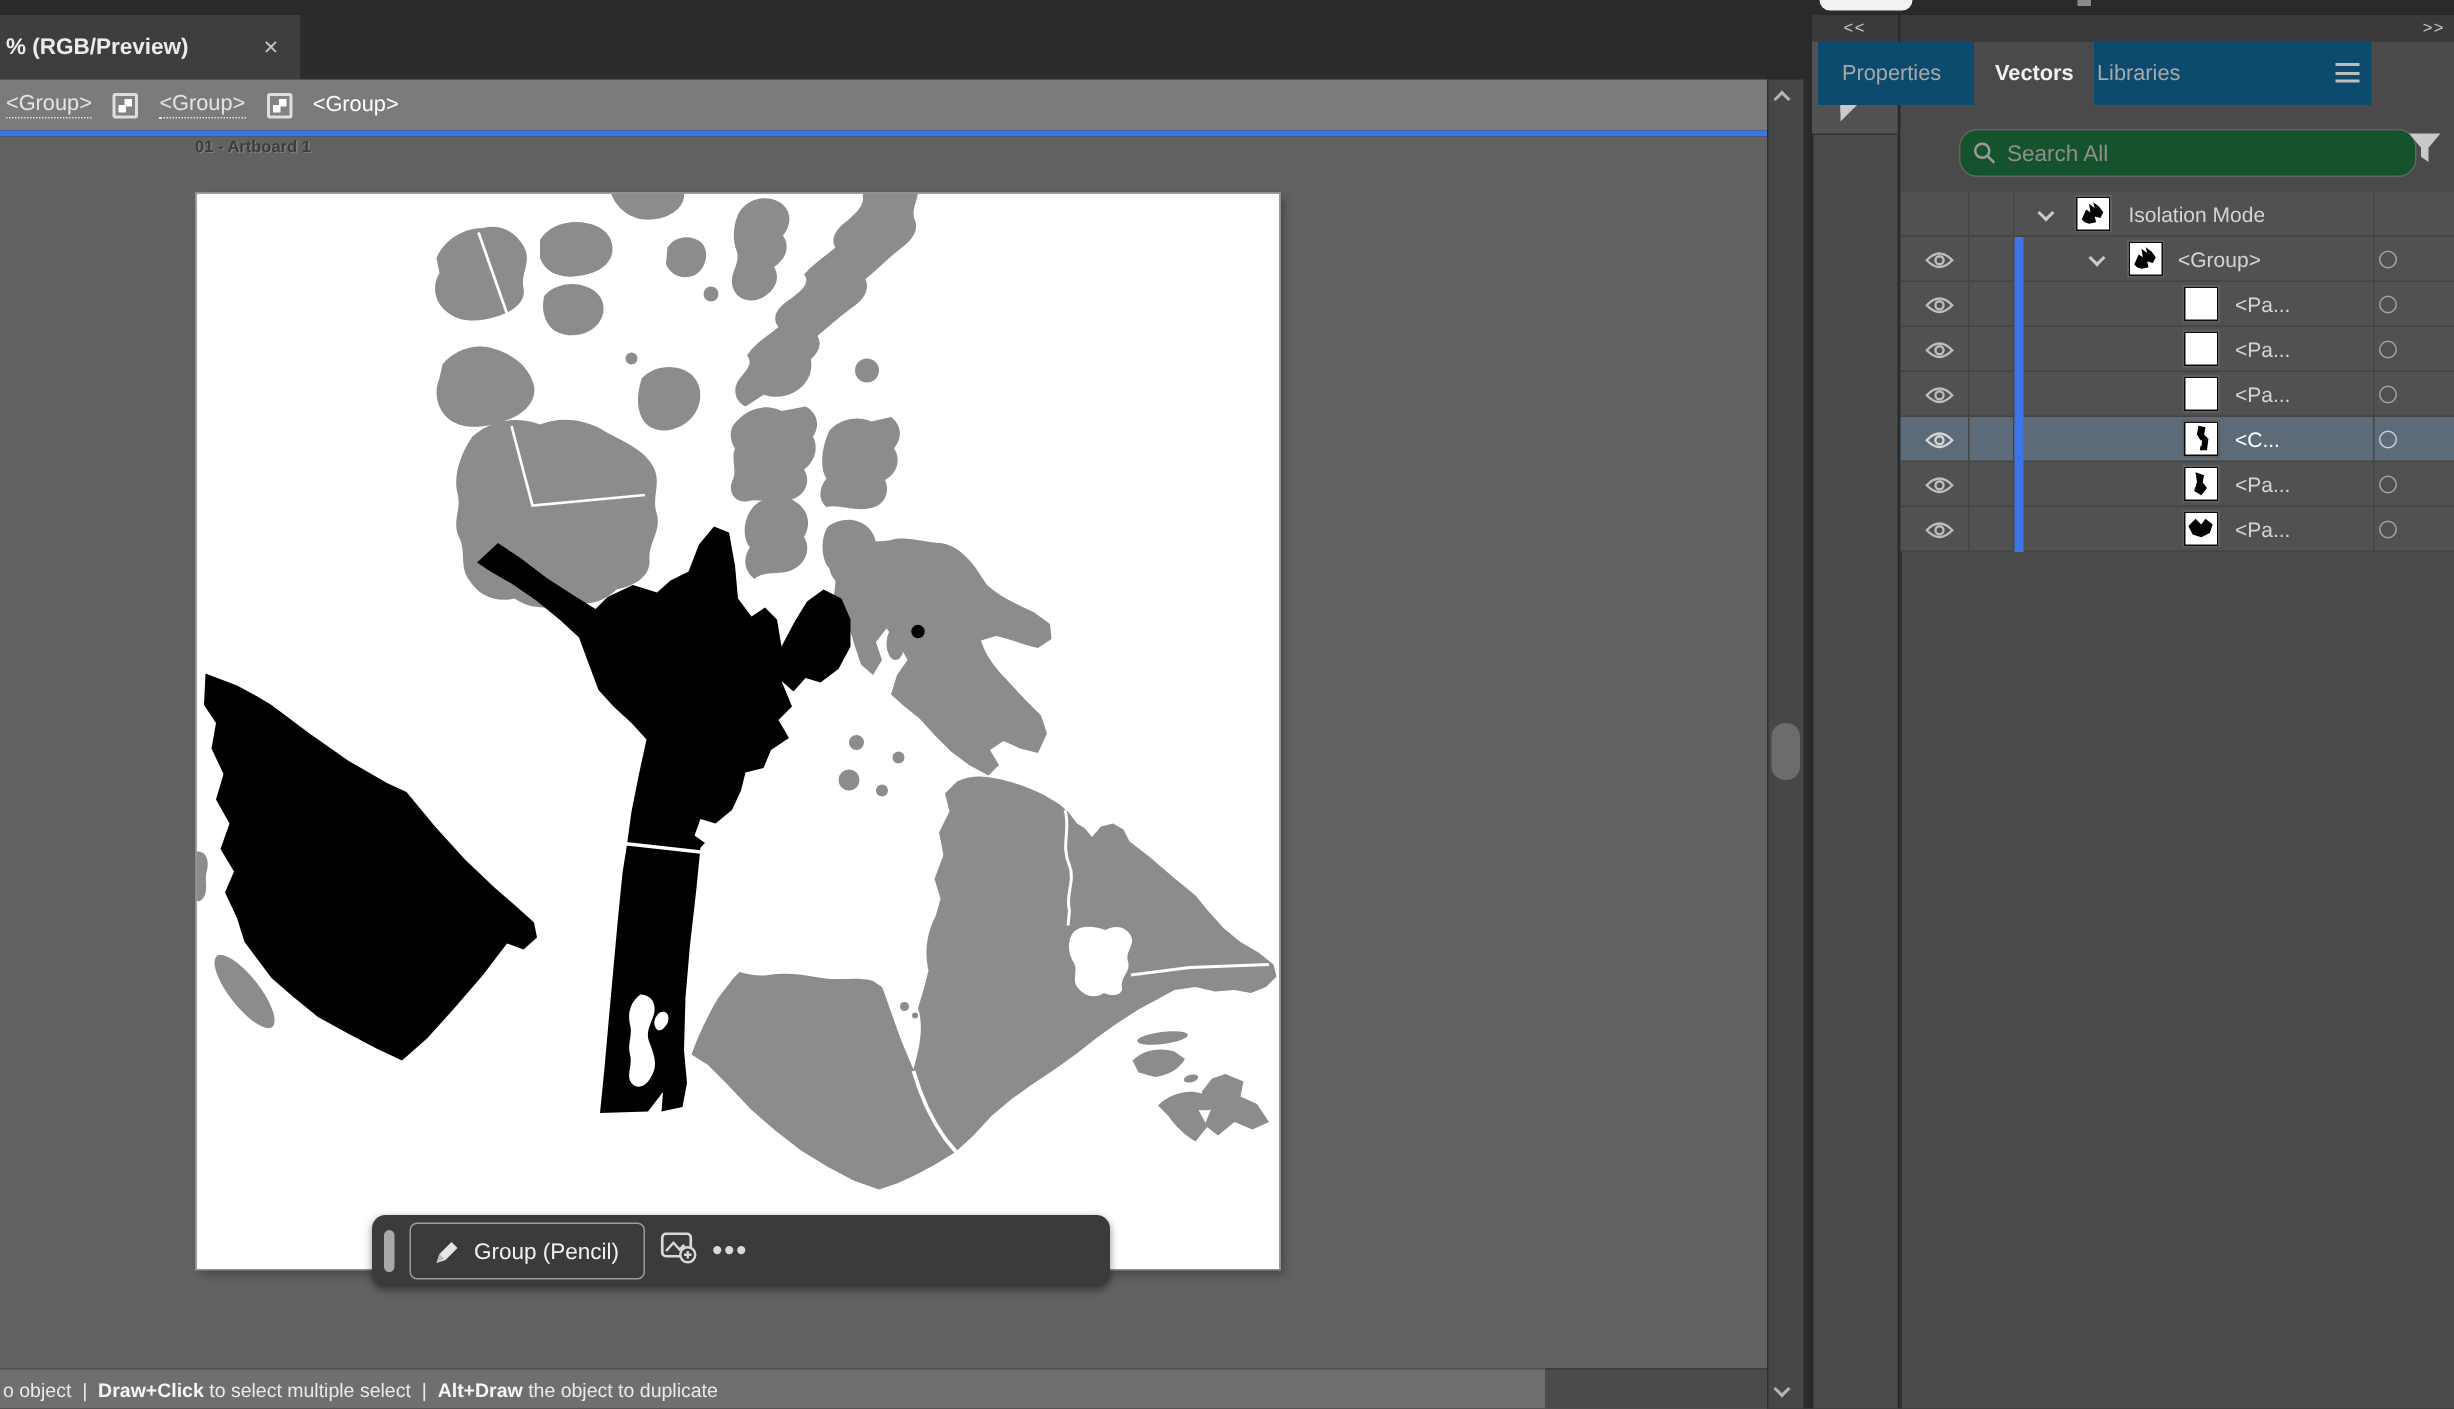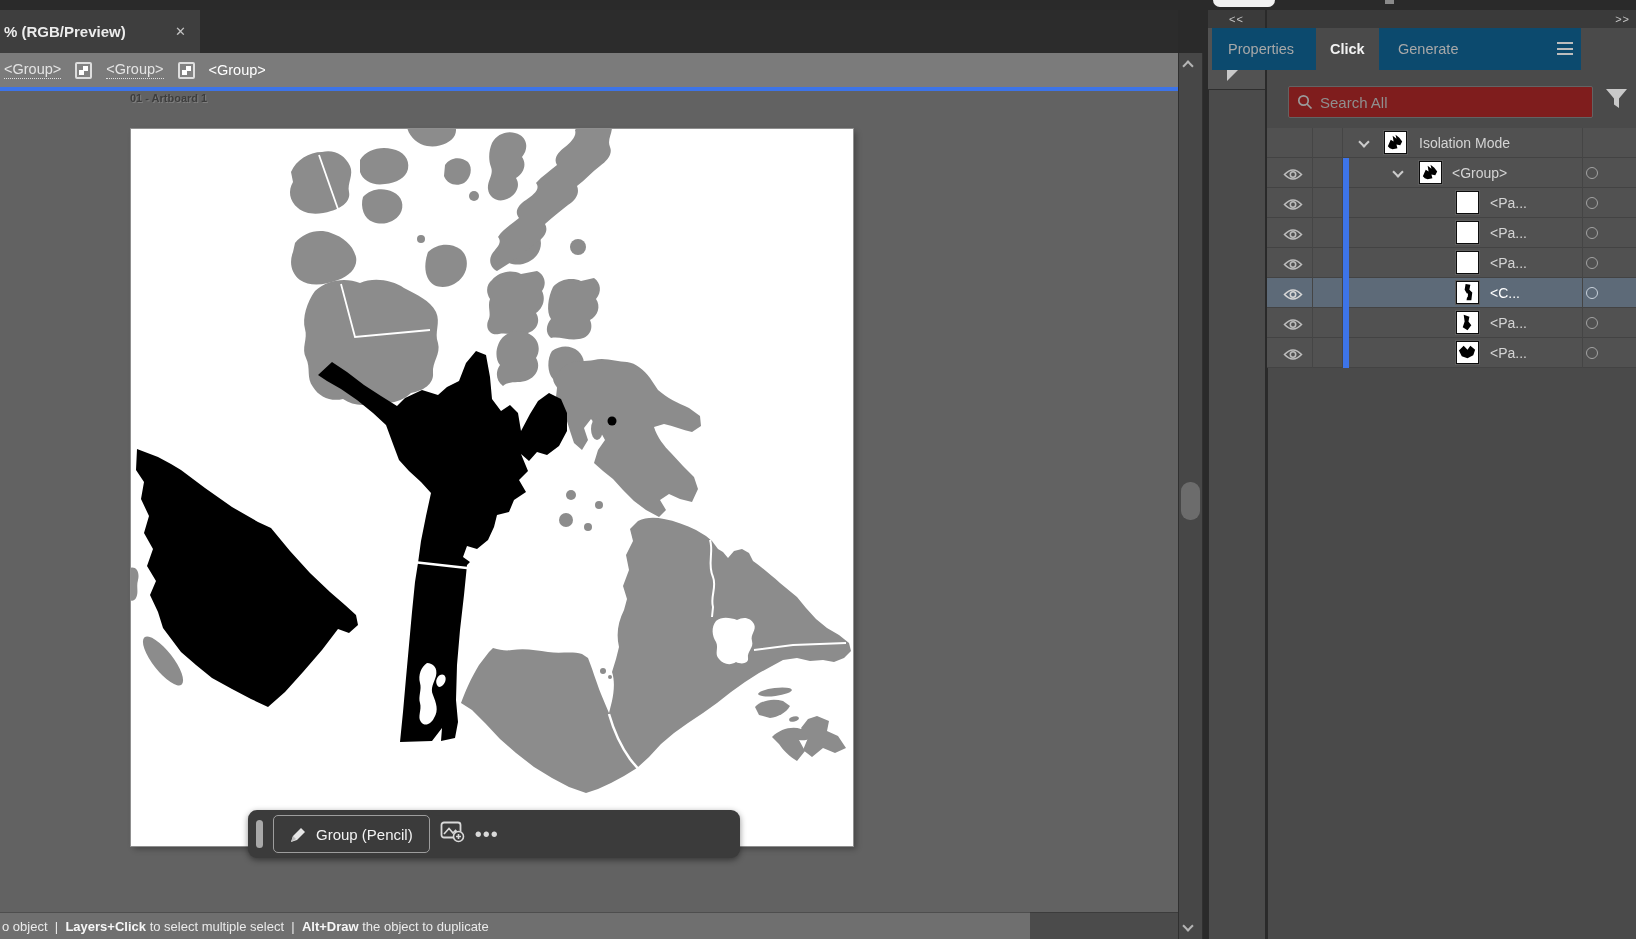"Click" span.panel-tab { text: Click -> Vectors }
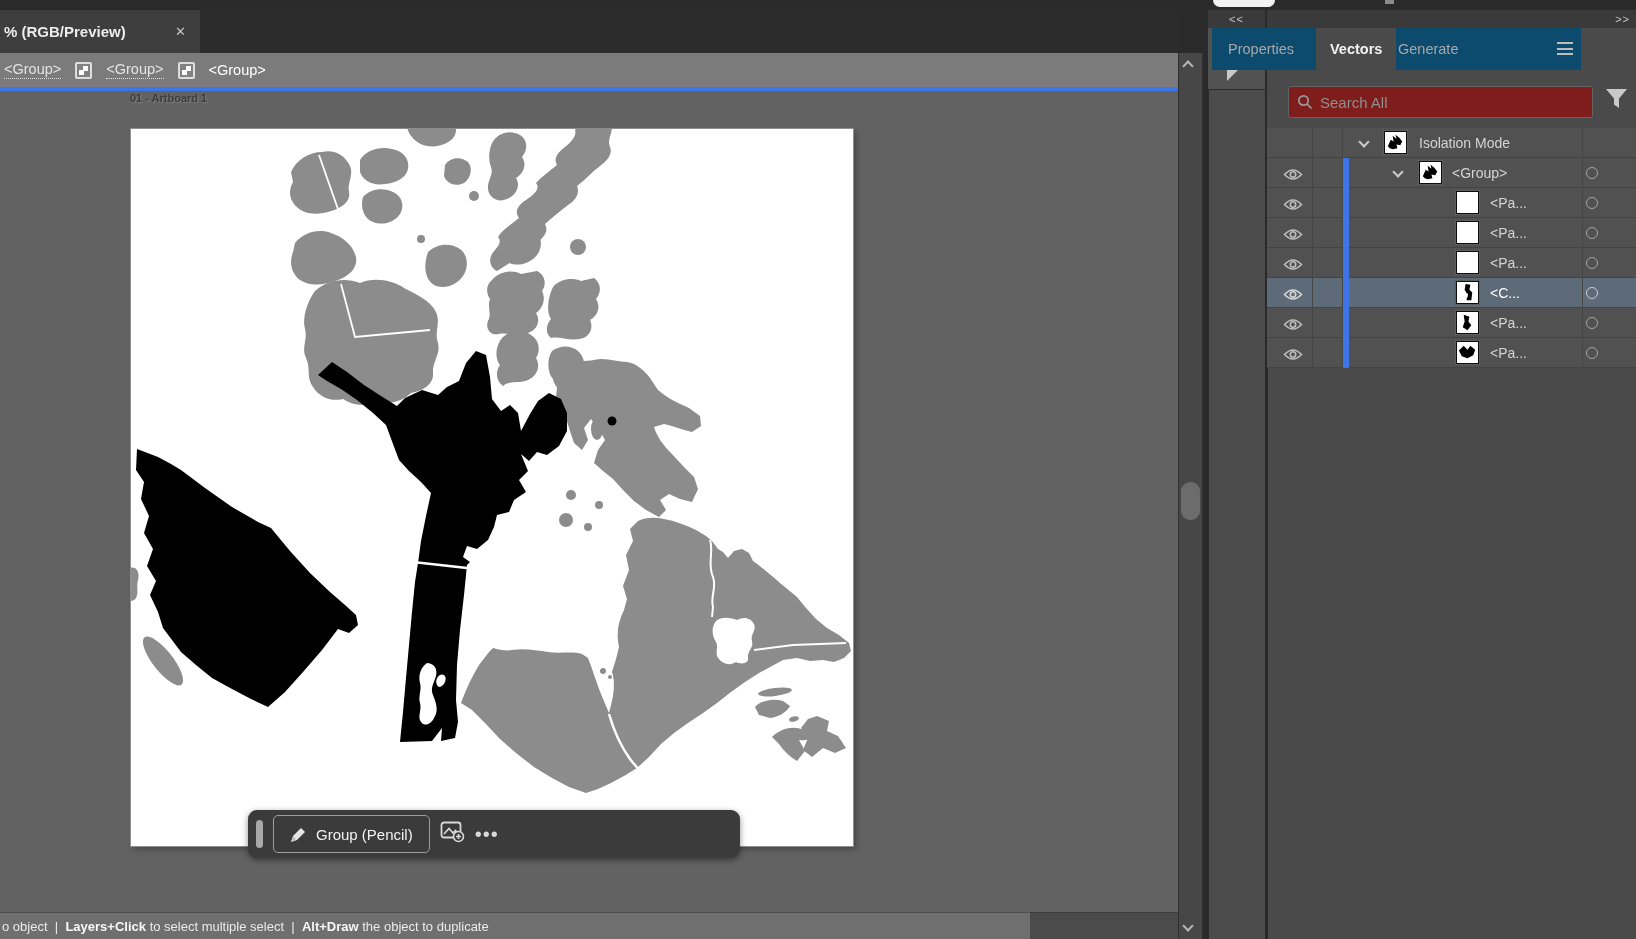"Generate" span.panel-tab { text: Generate -> Libraries }
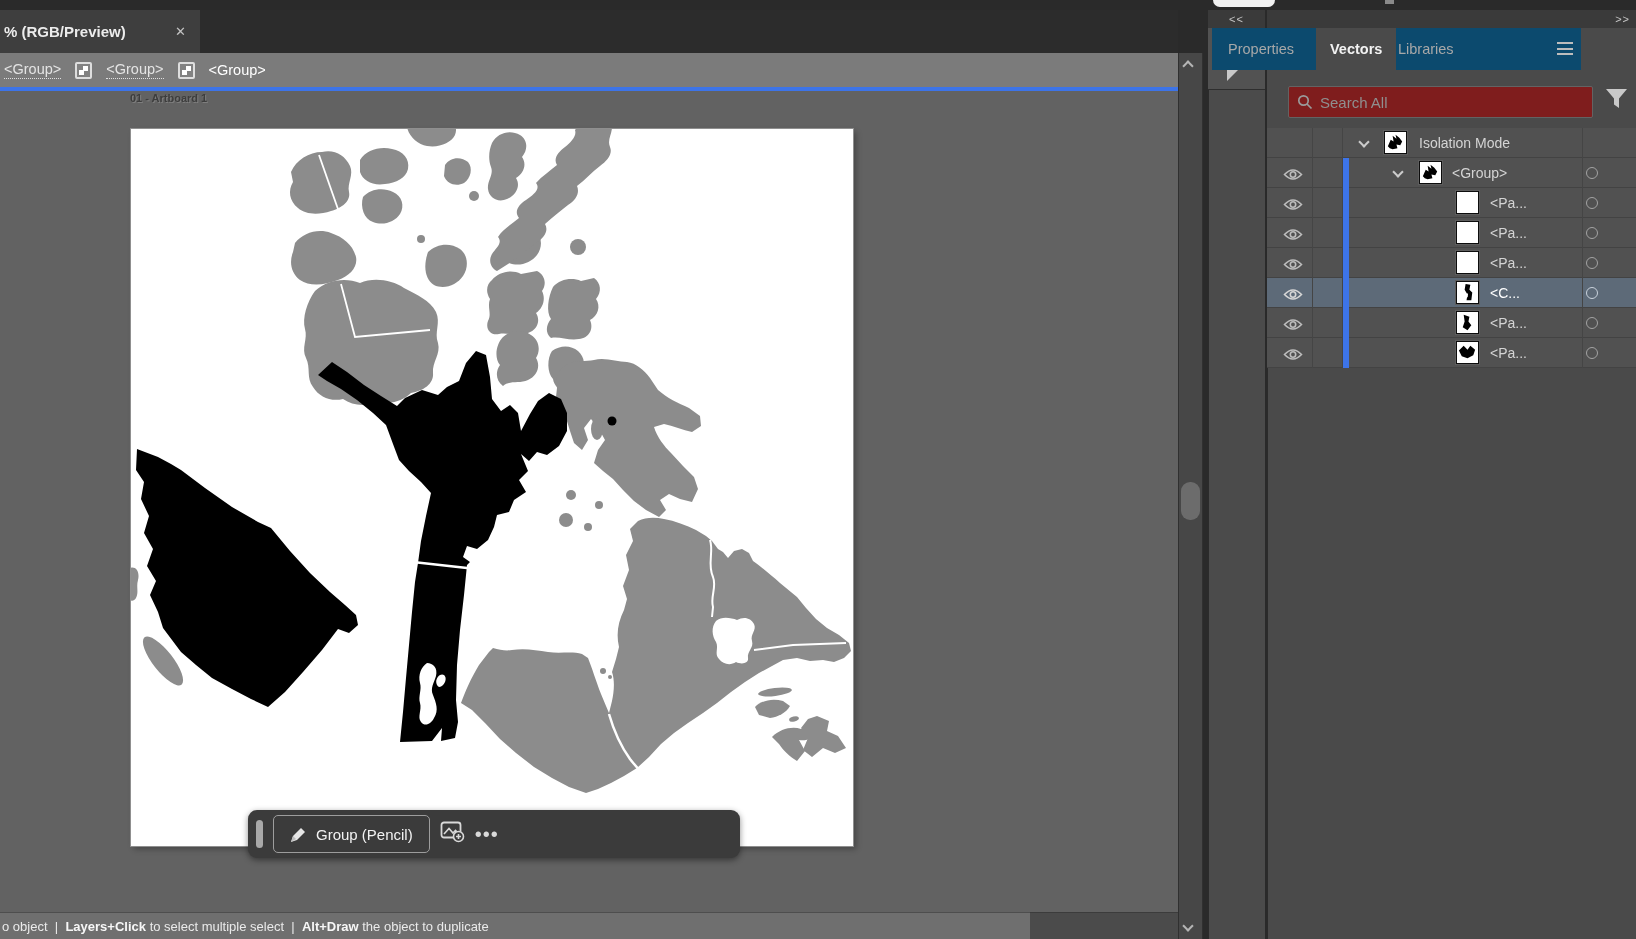"Search All" #search-field { background: #7f1d1d -> #14532d; border-radius: 2px -> 12px; left: 21px -> 39px }
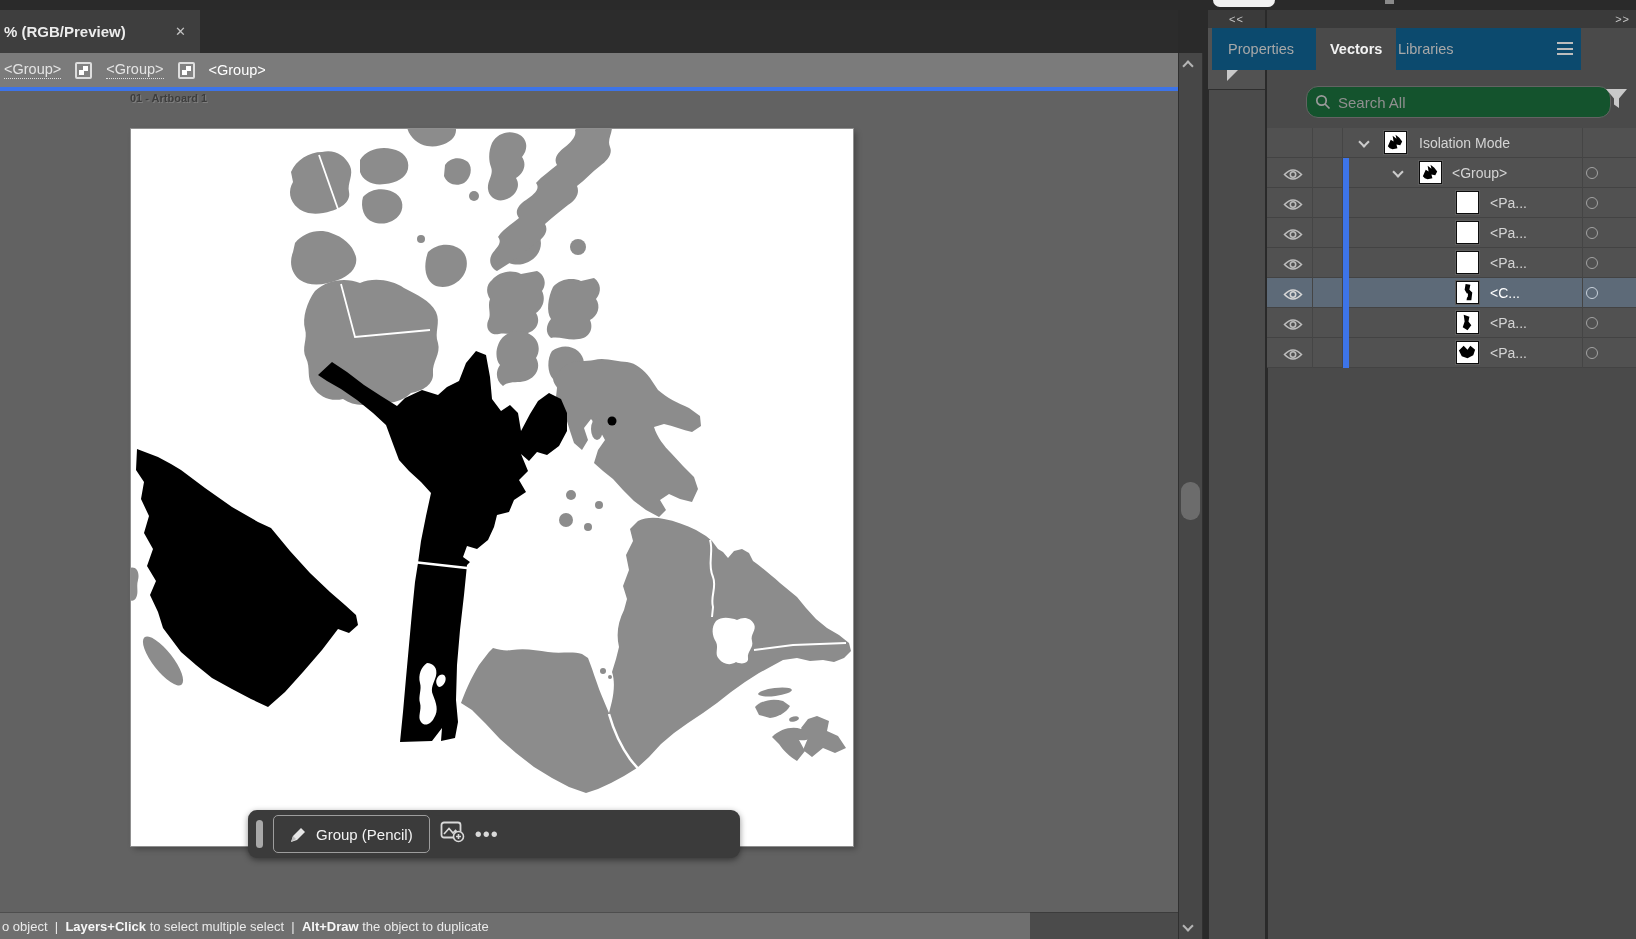"Layers+Click" b { text: Layers+Click -> Draw+Click }
